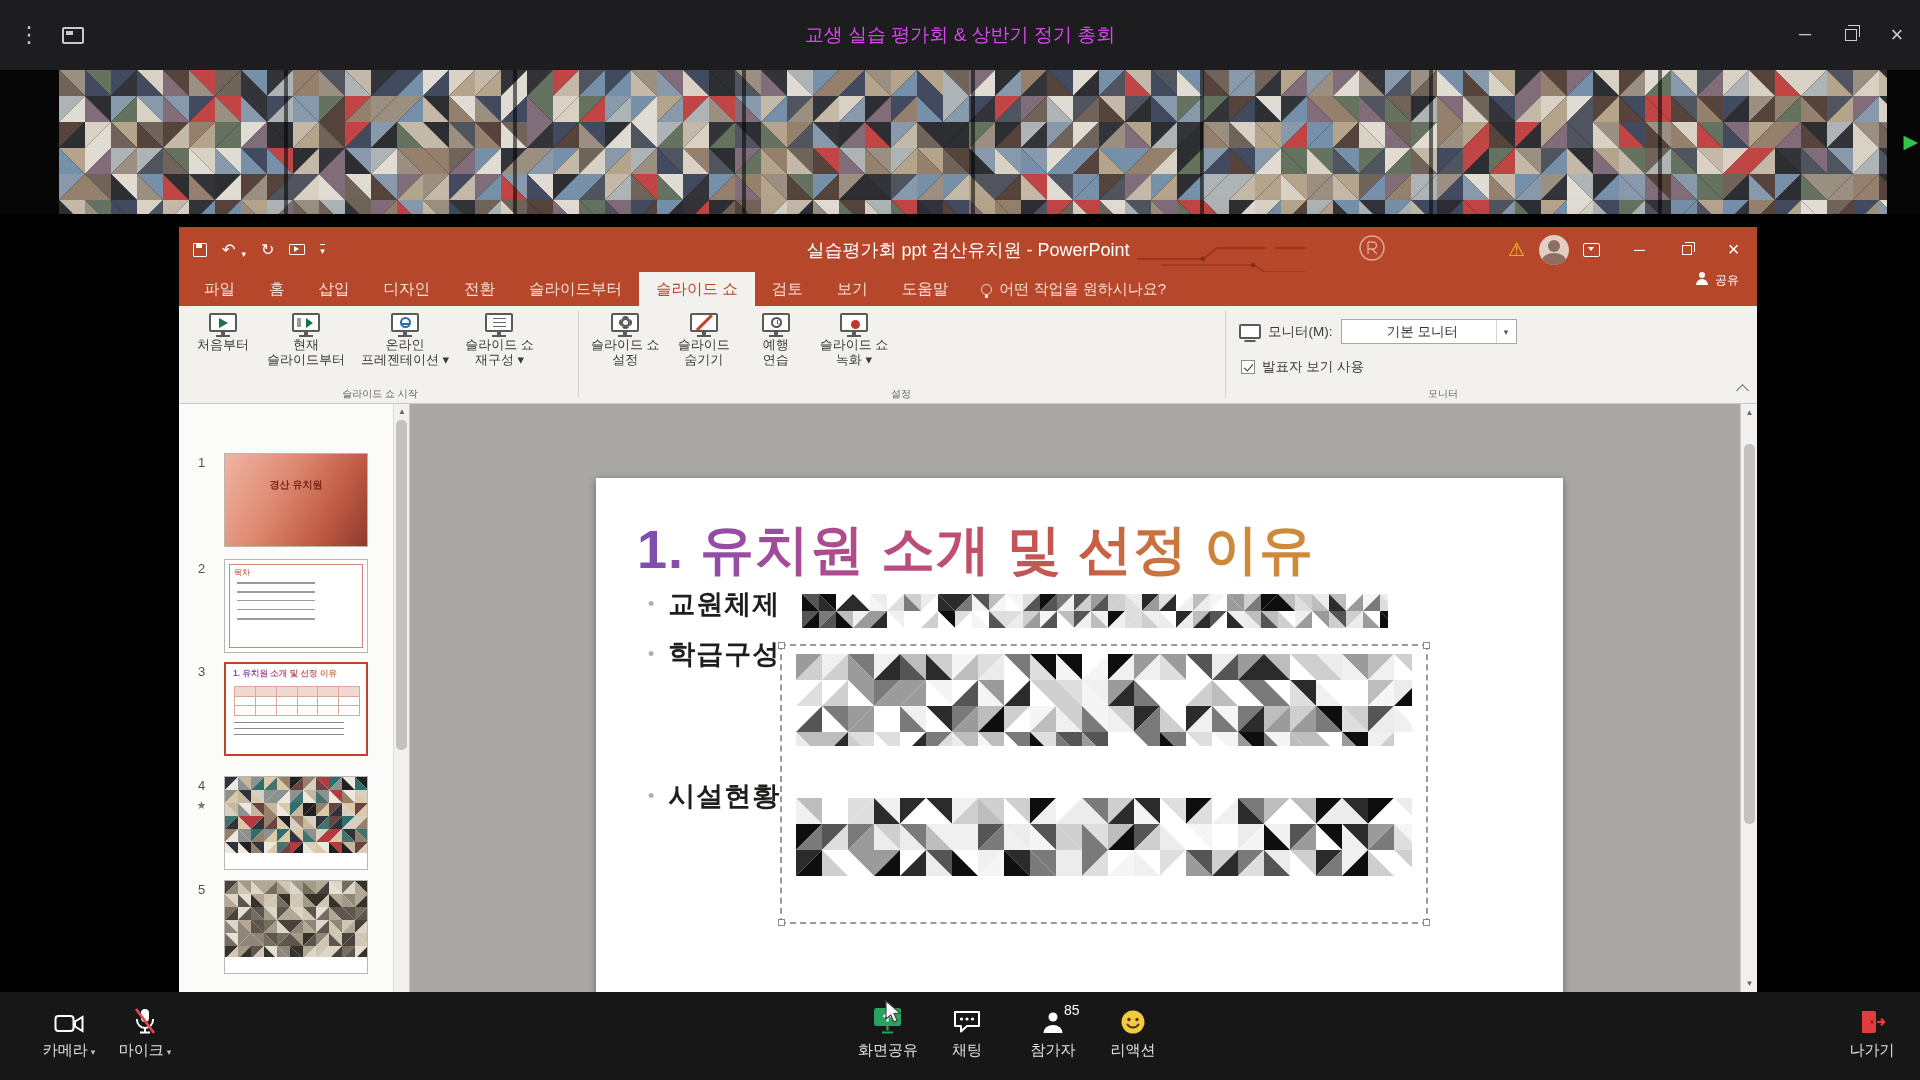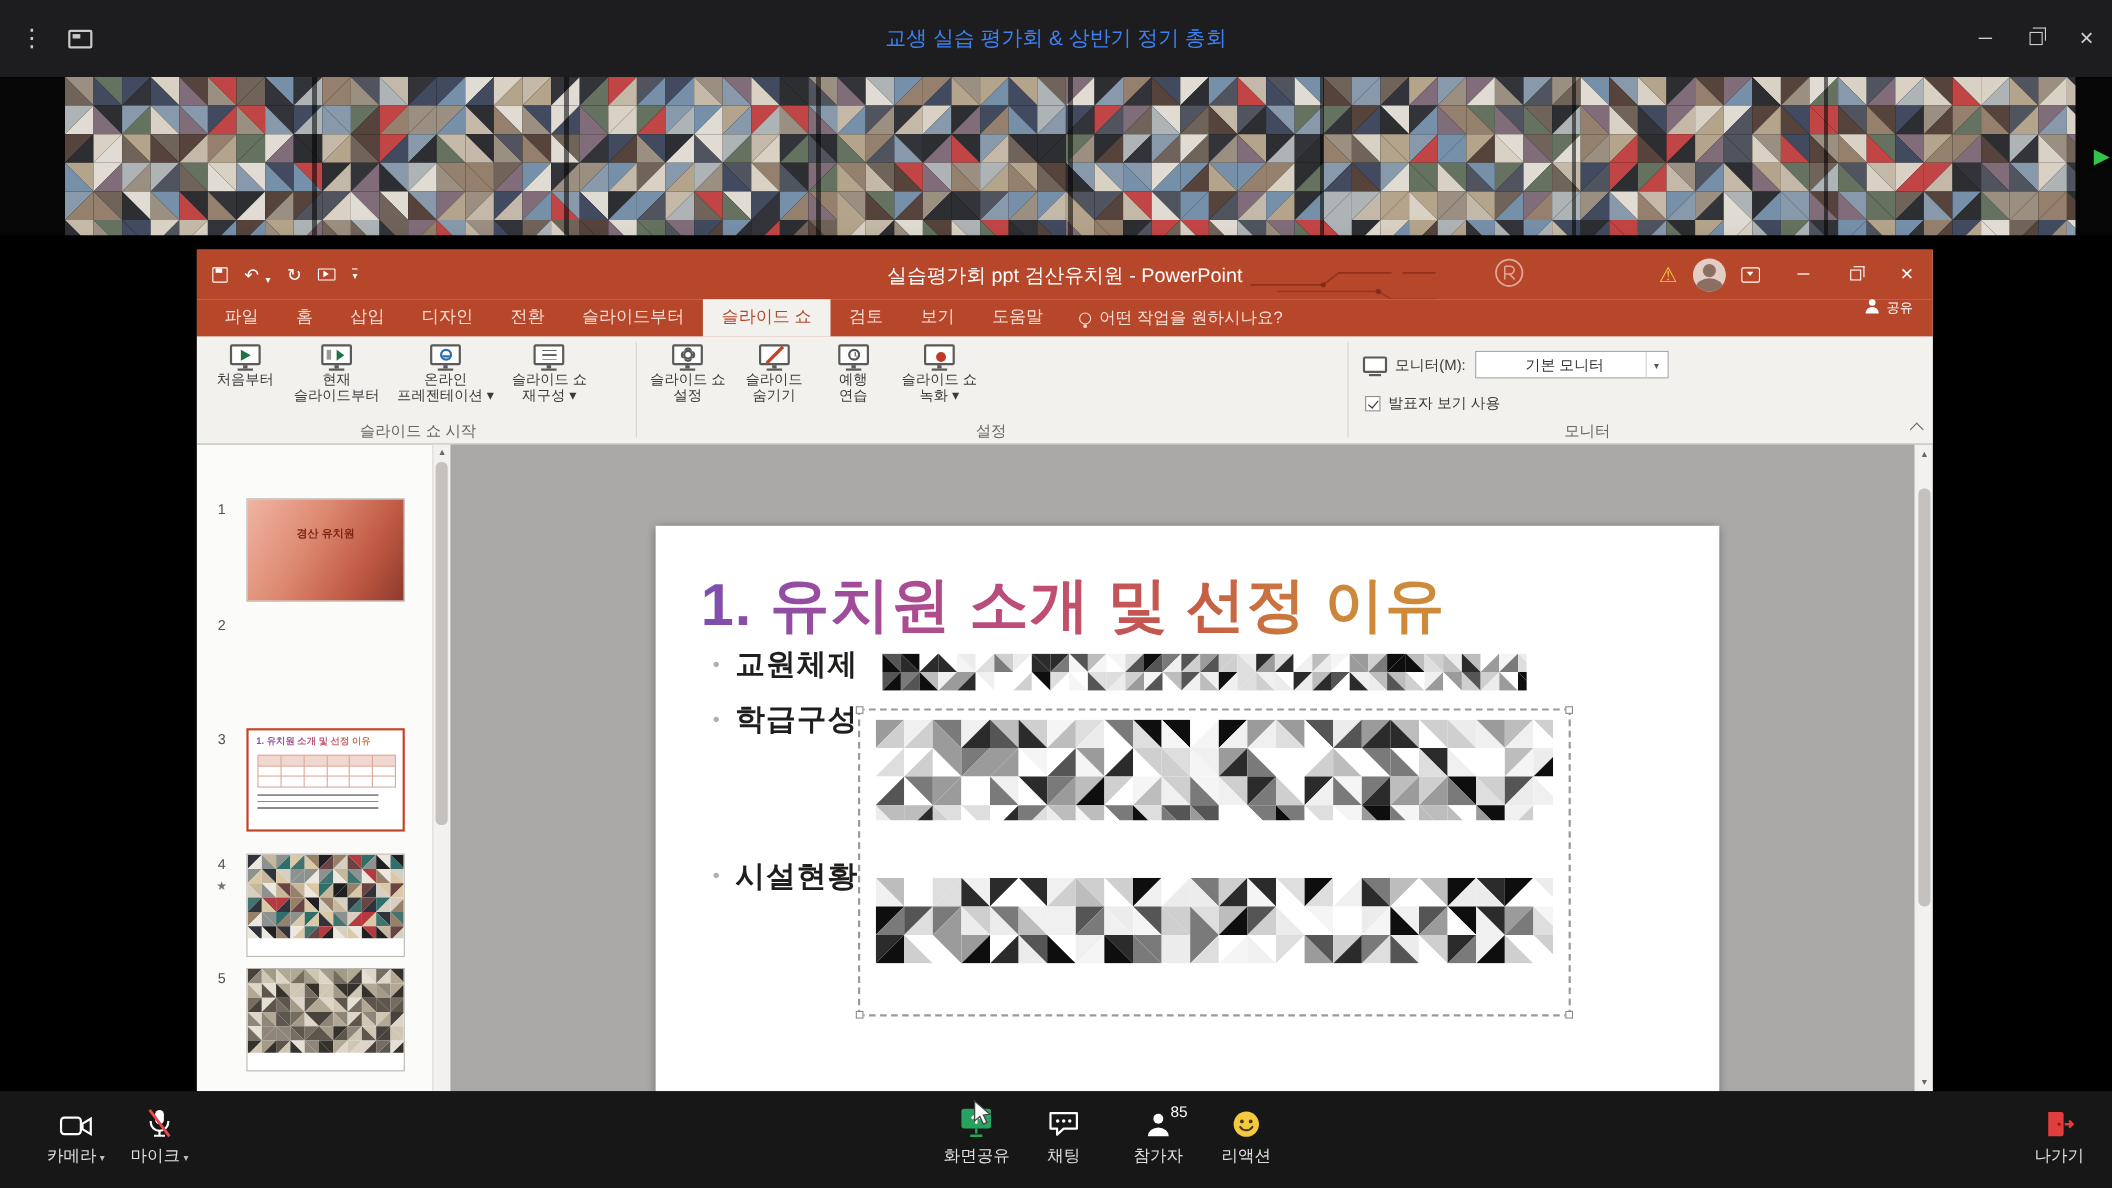"교생 실습 평가회 & 상반기" .tb-title { color: #3b82f6 -> #d946ef }
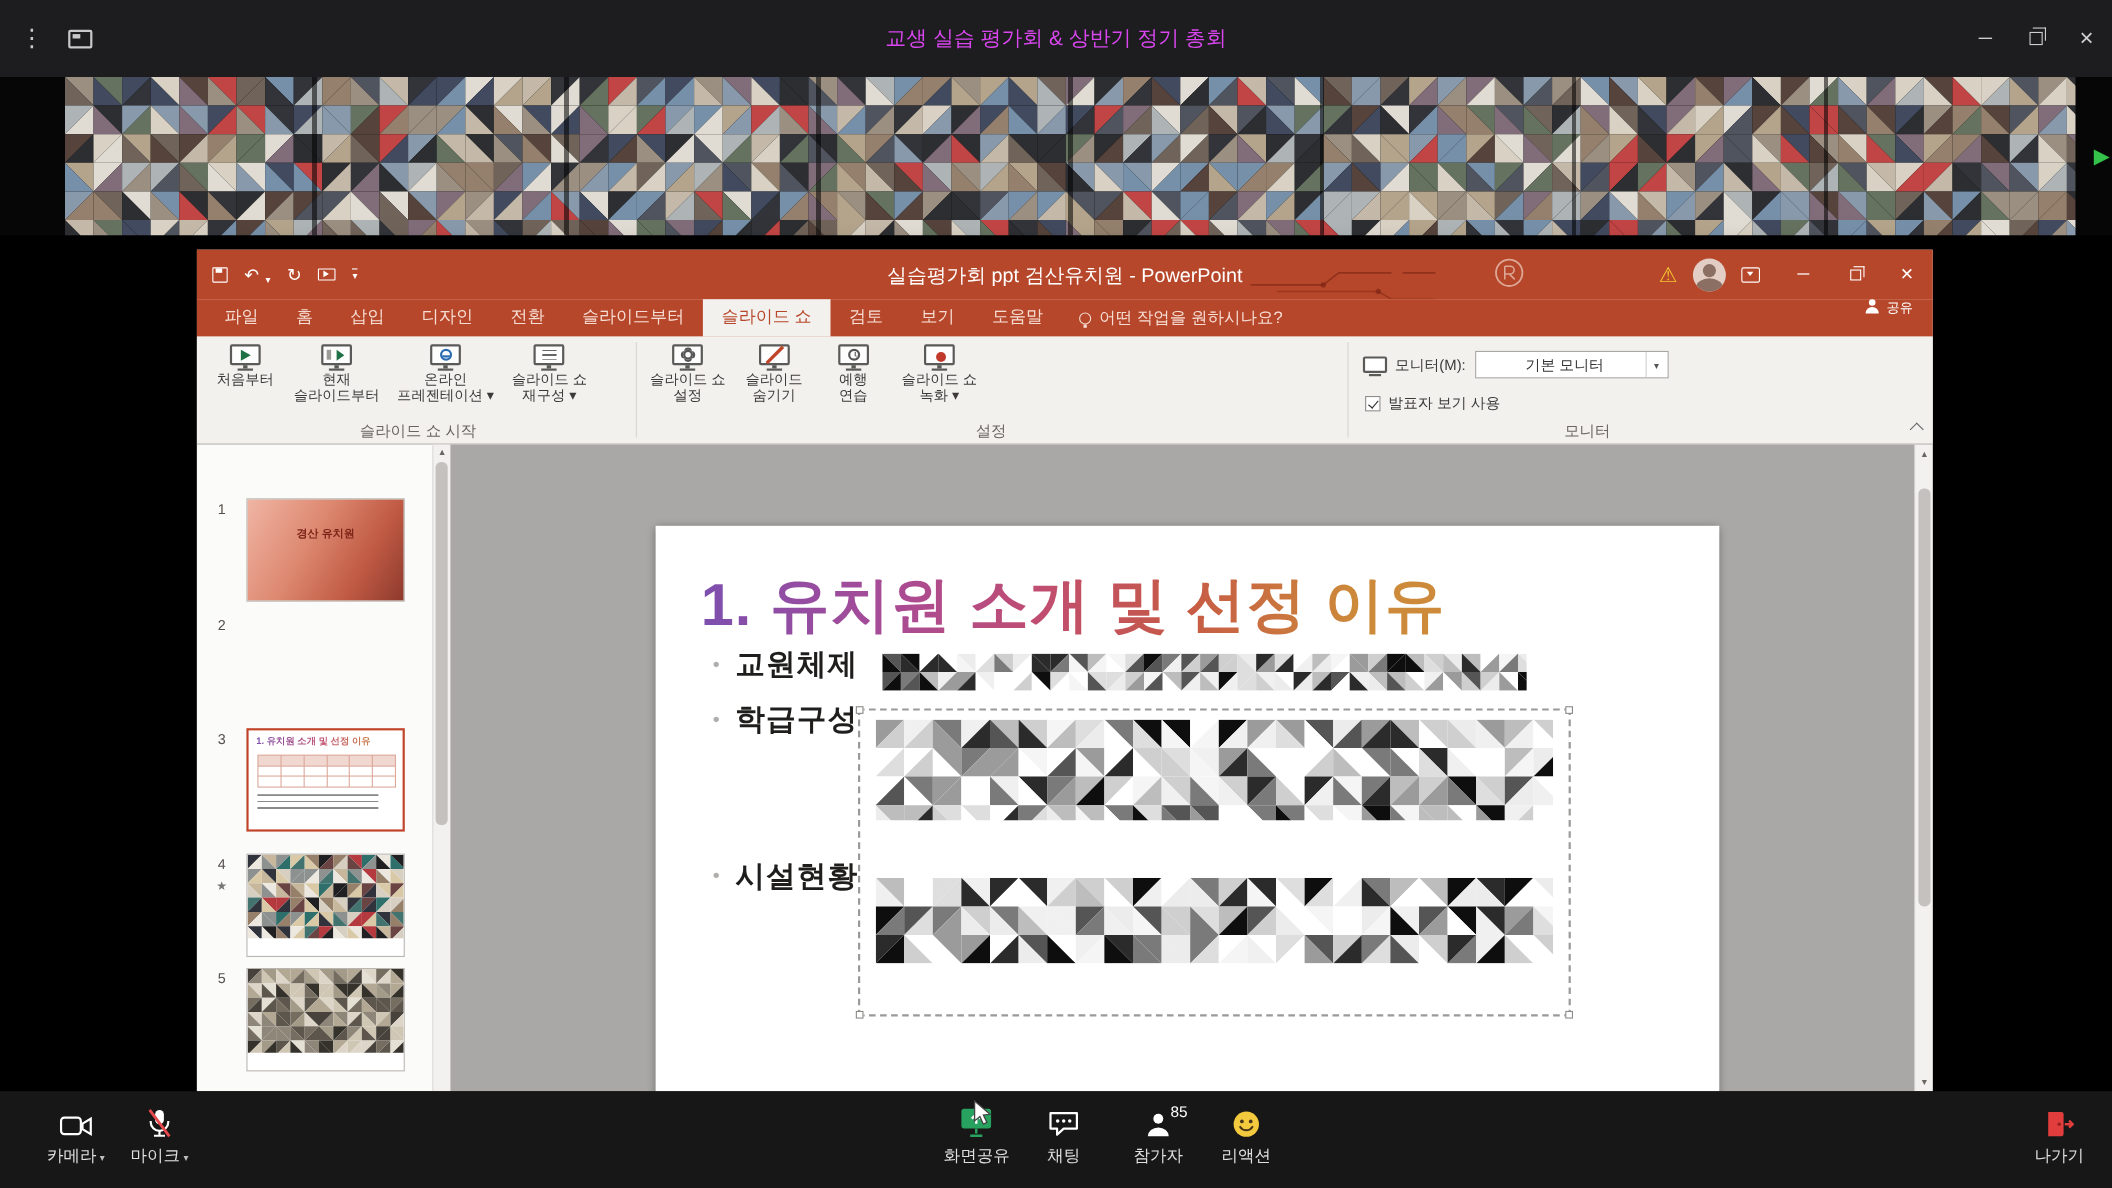"슬라이드 쇼 시작" .glabel { font-size: 14px -> 10px }
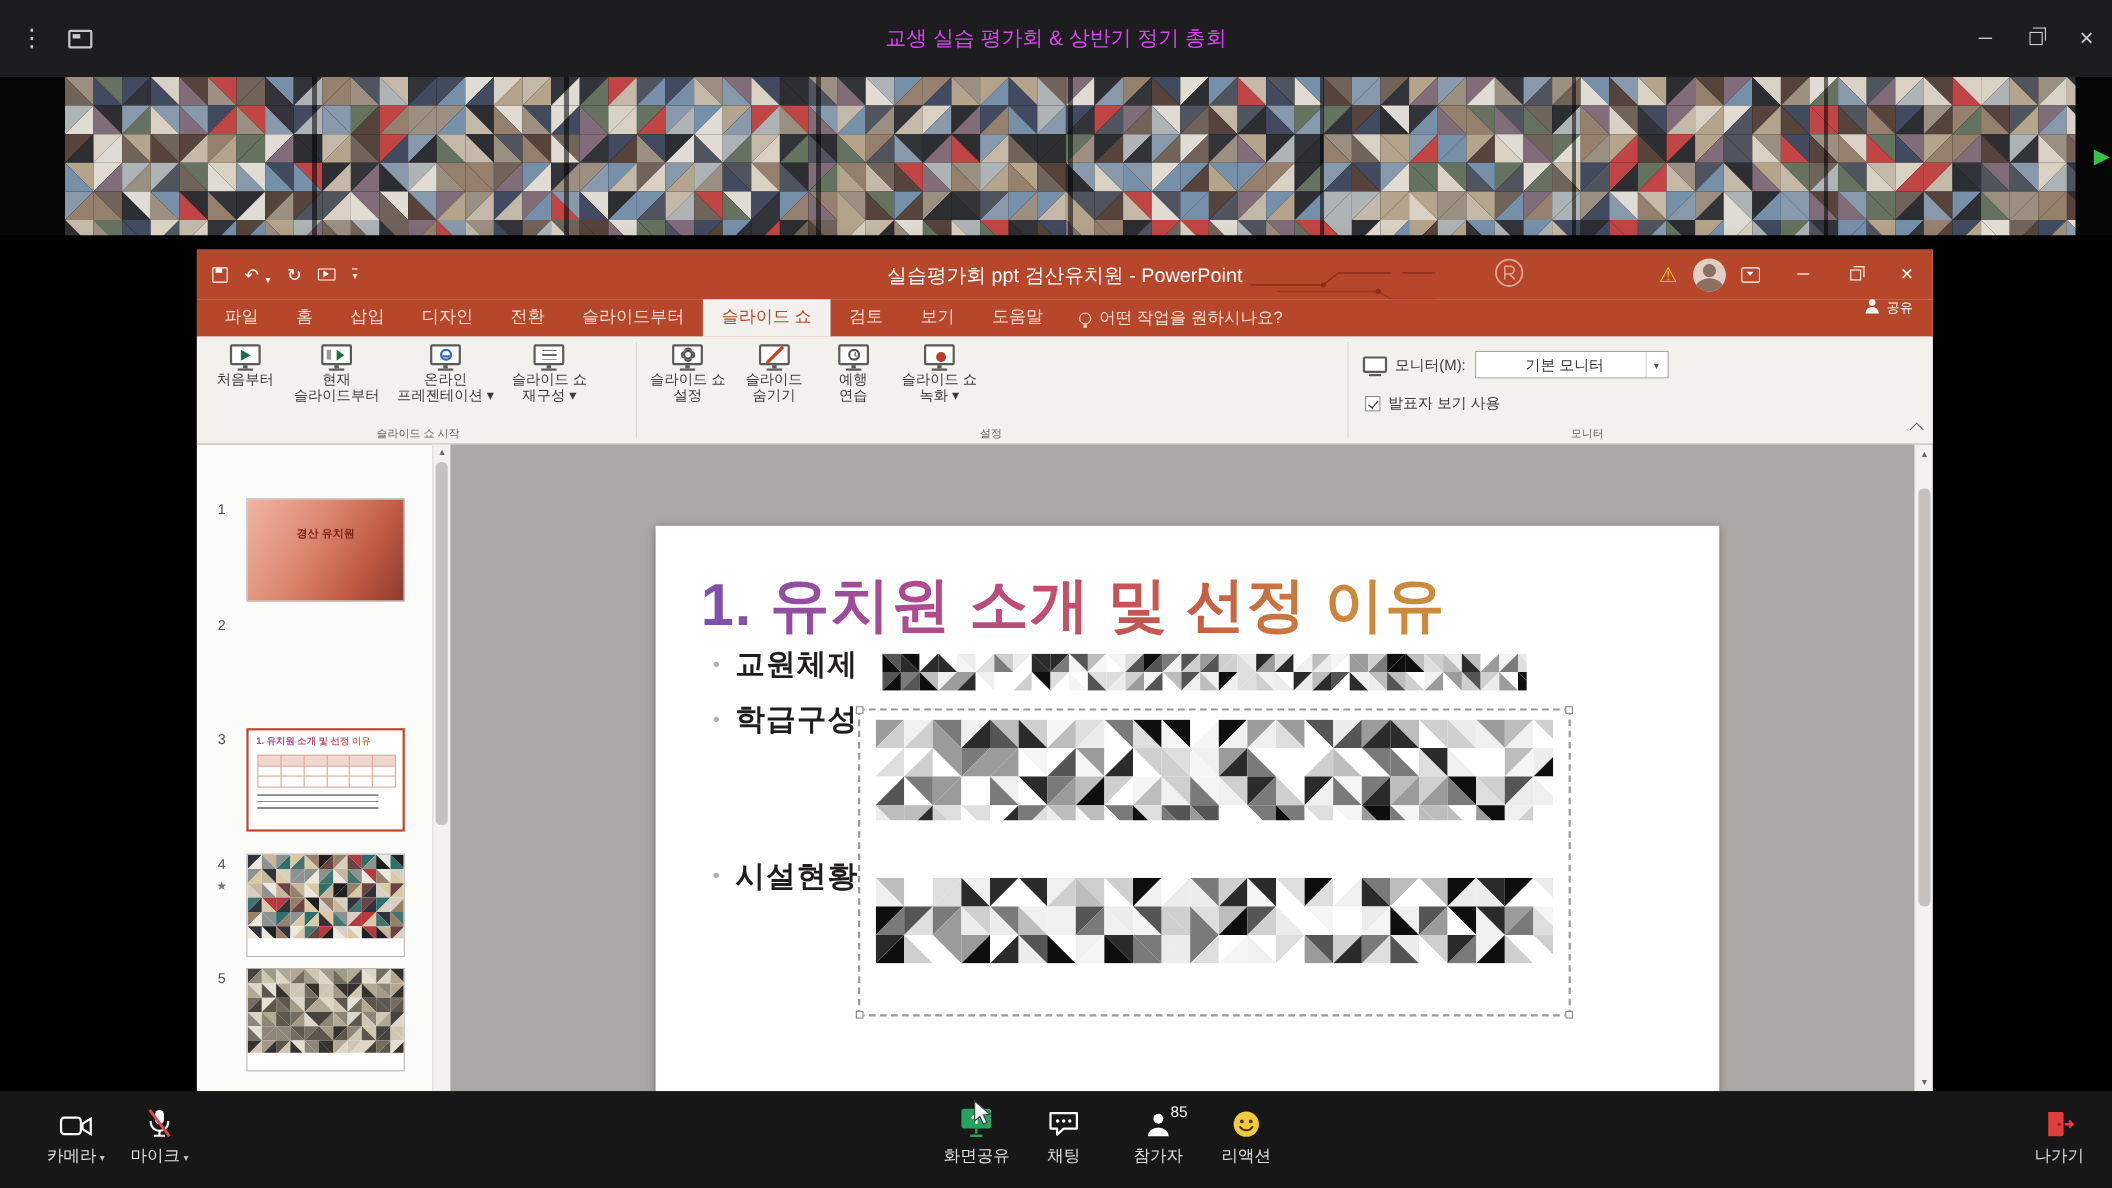"목차" div.thumb { html: none -> <div> <div></div> <div>목차</div> <div></div> </div> }
